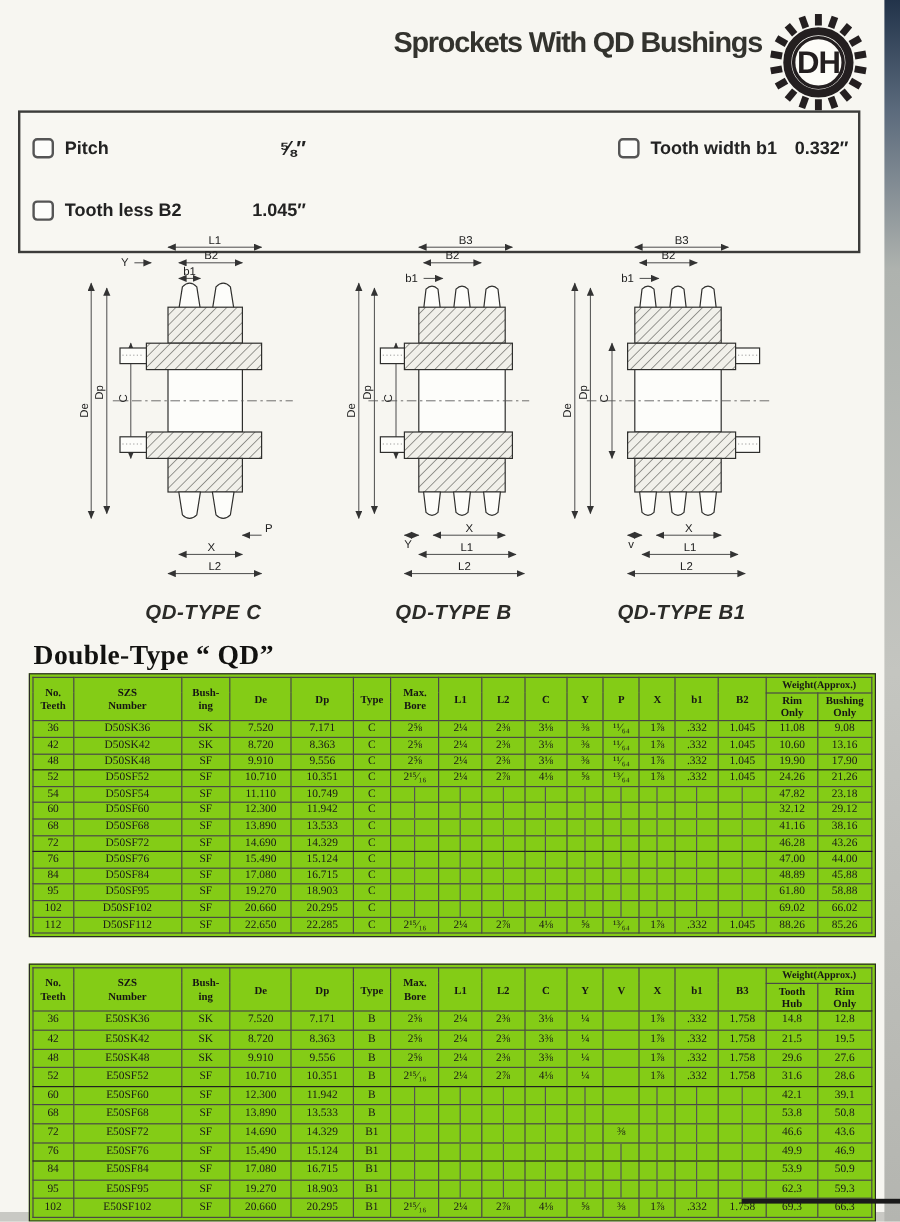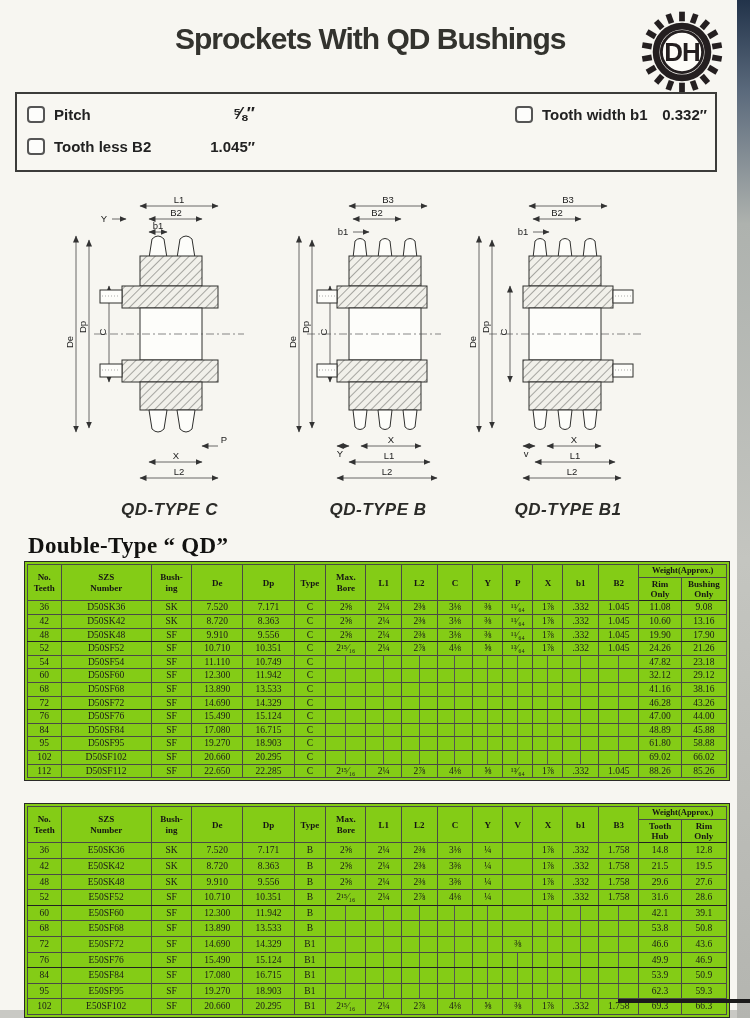"Sprockets With QD Bushings" .title { font-size: 30px -> 24px; text-align: left -> right }
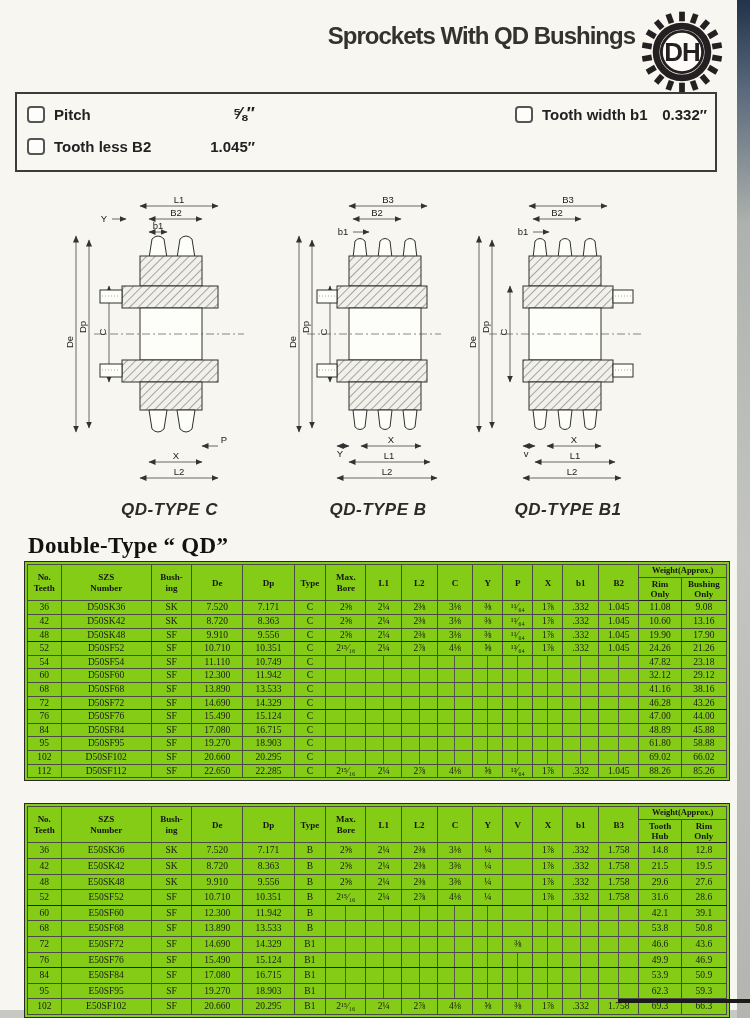"Pitch" .specs { height: 80px -> 119px }
